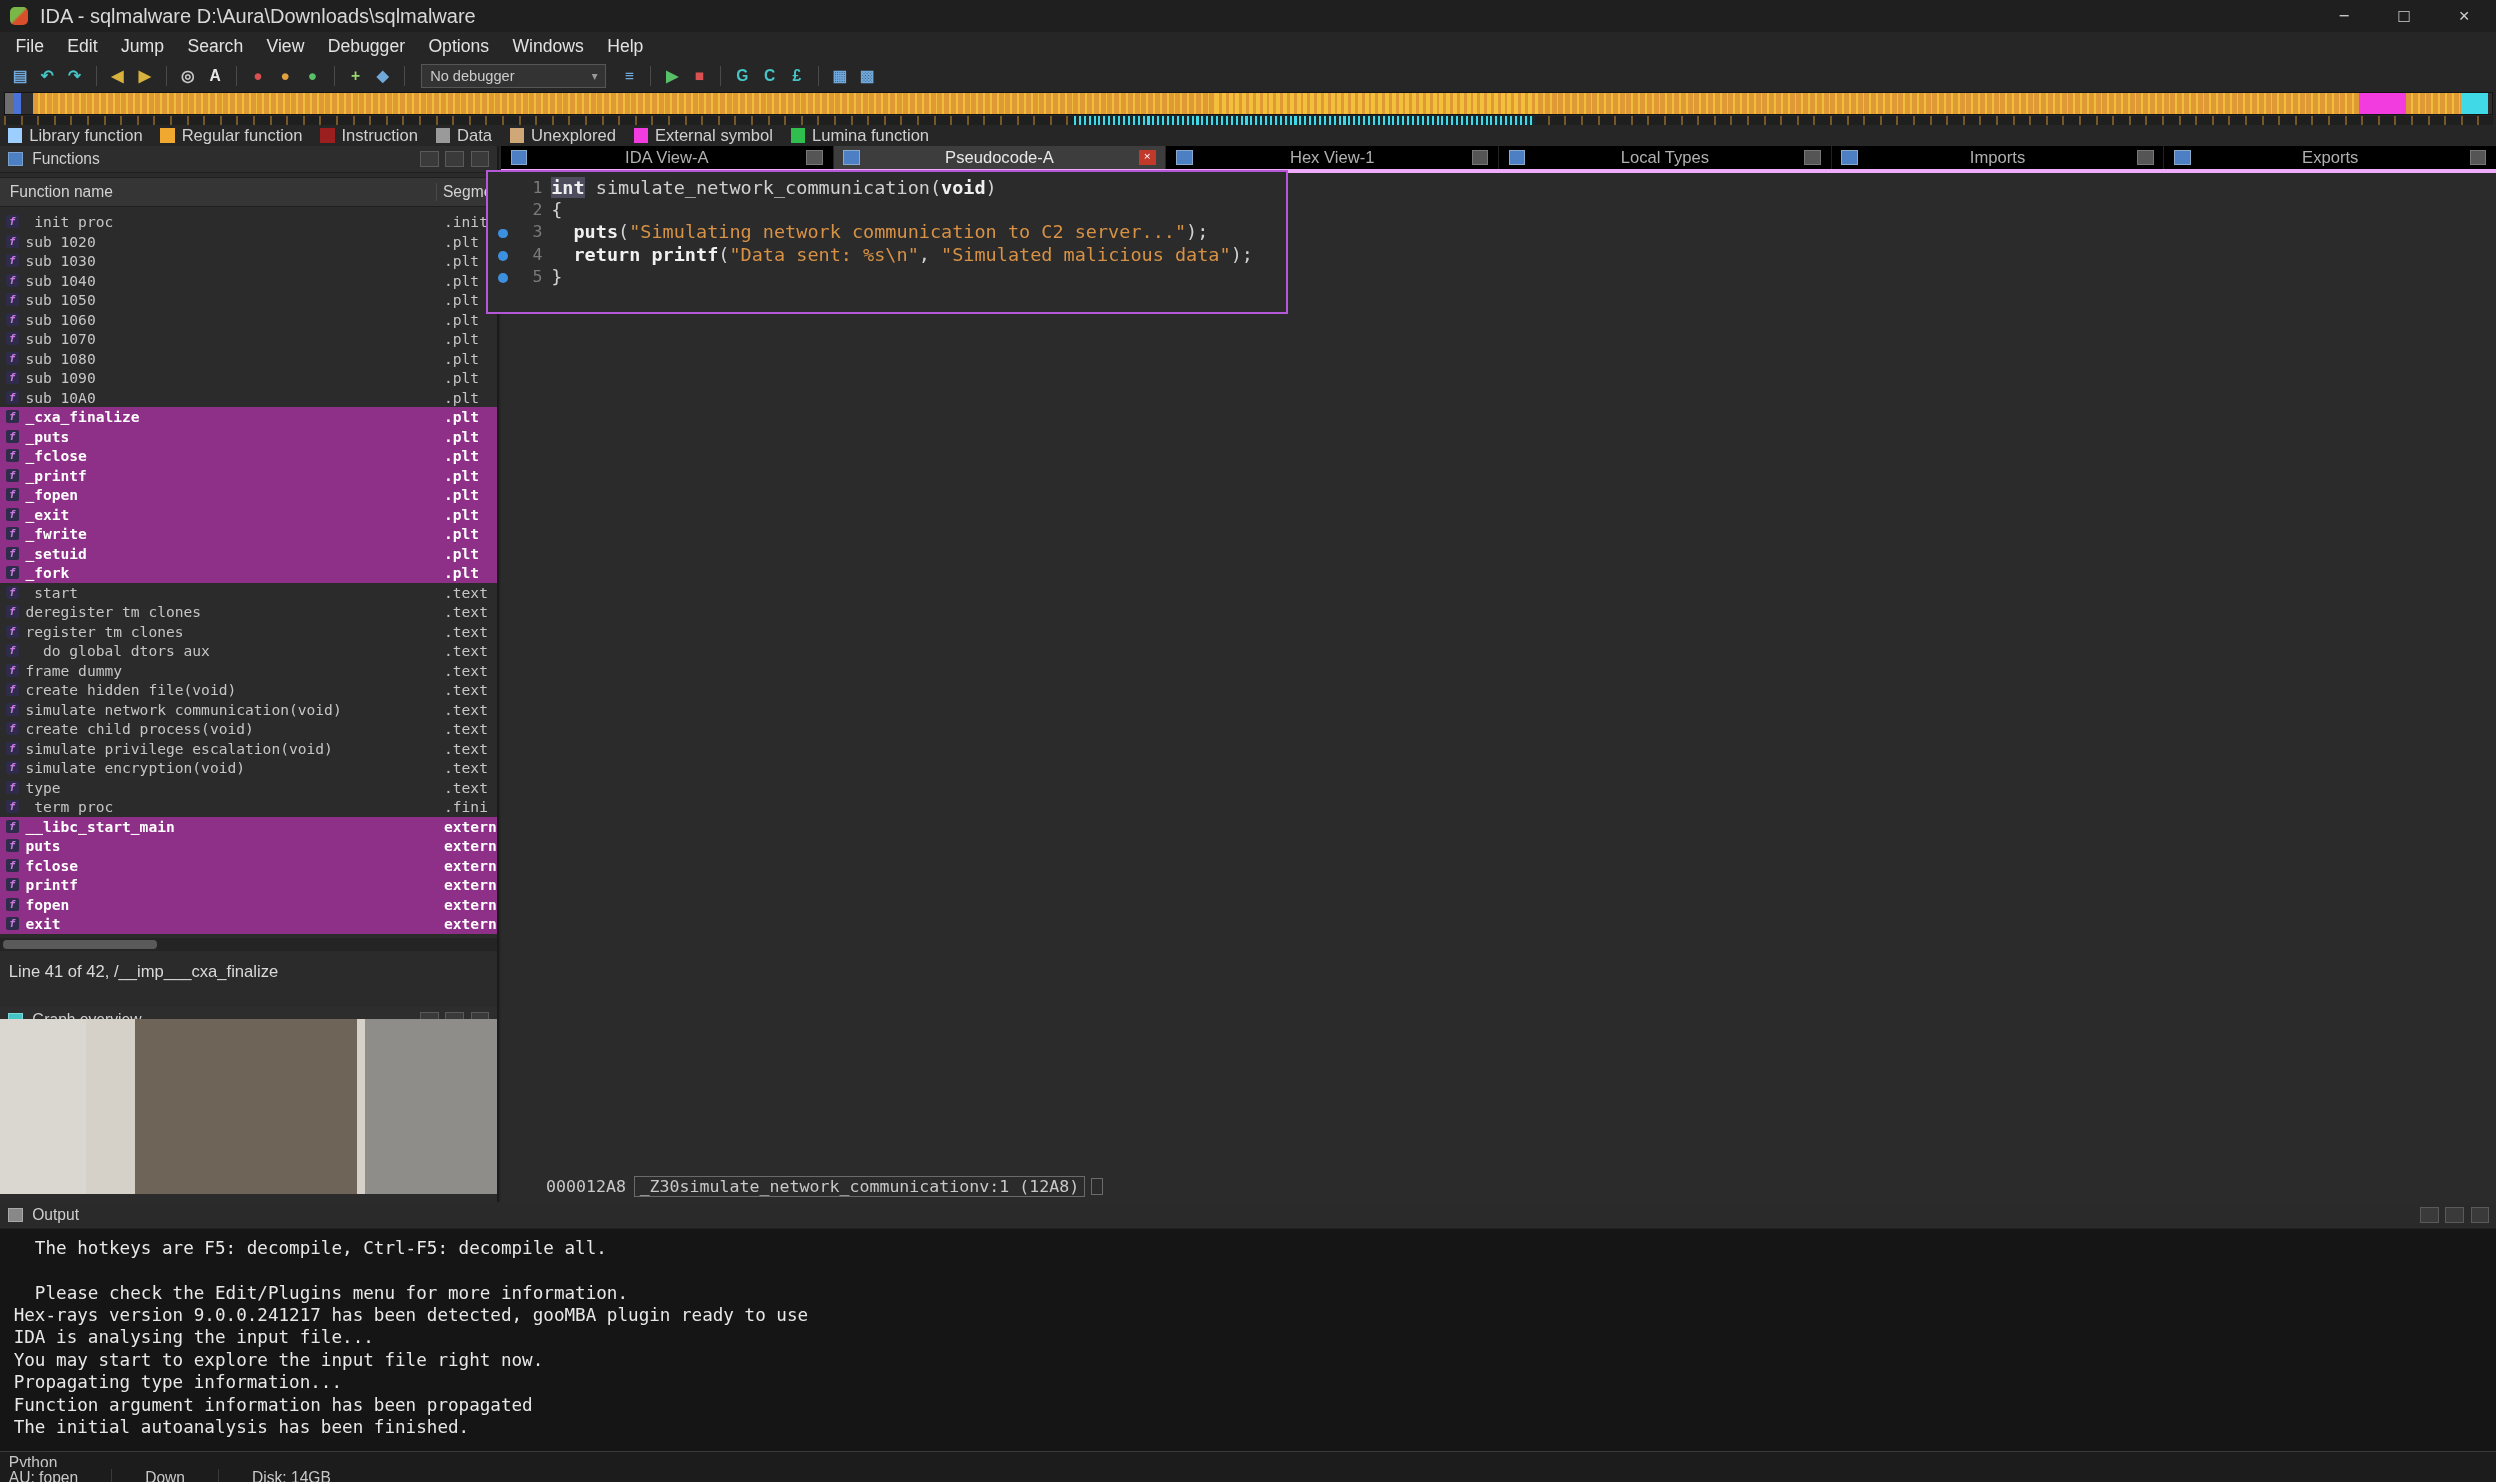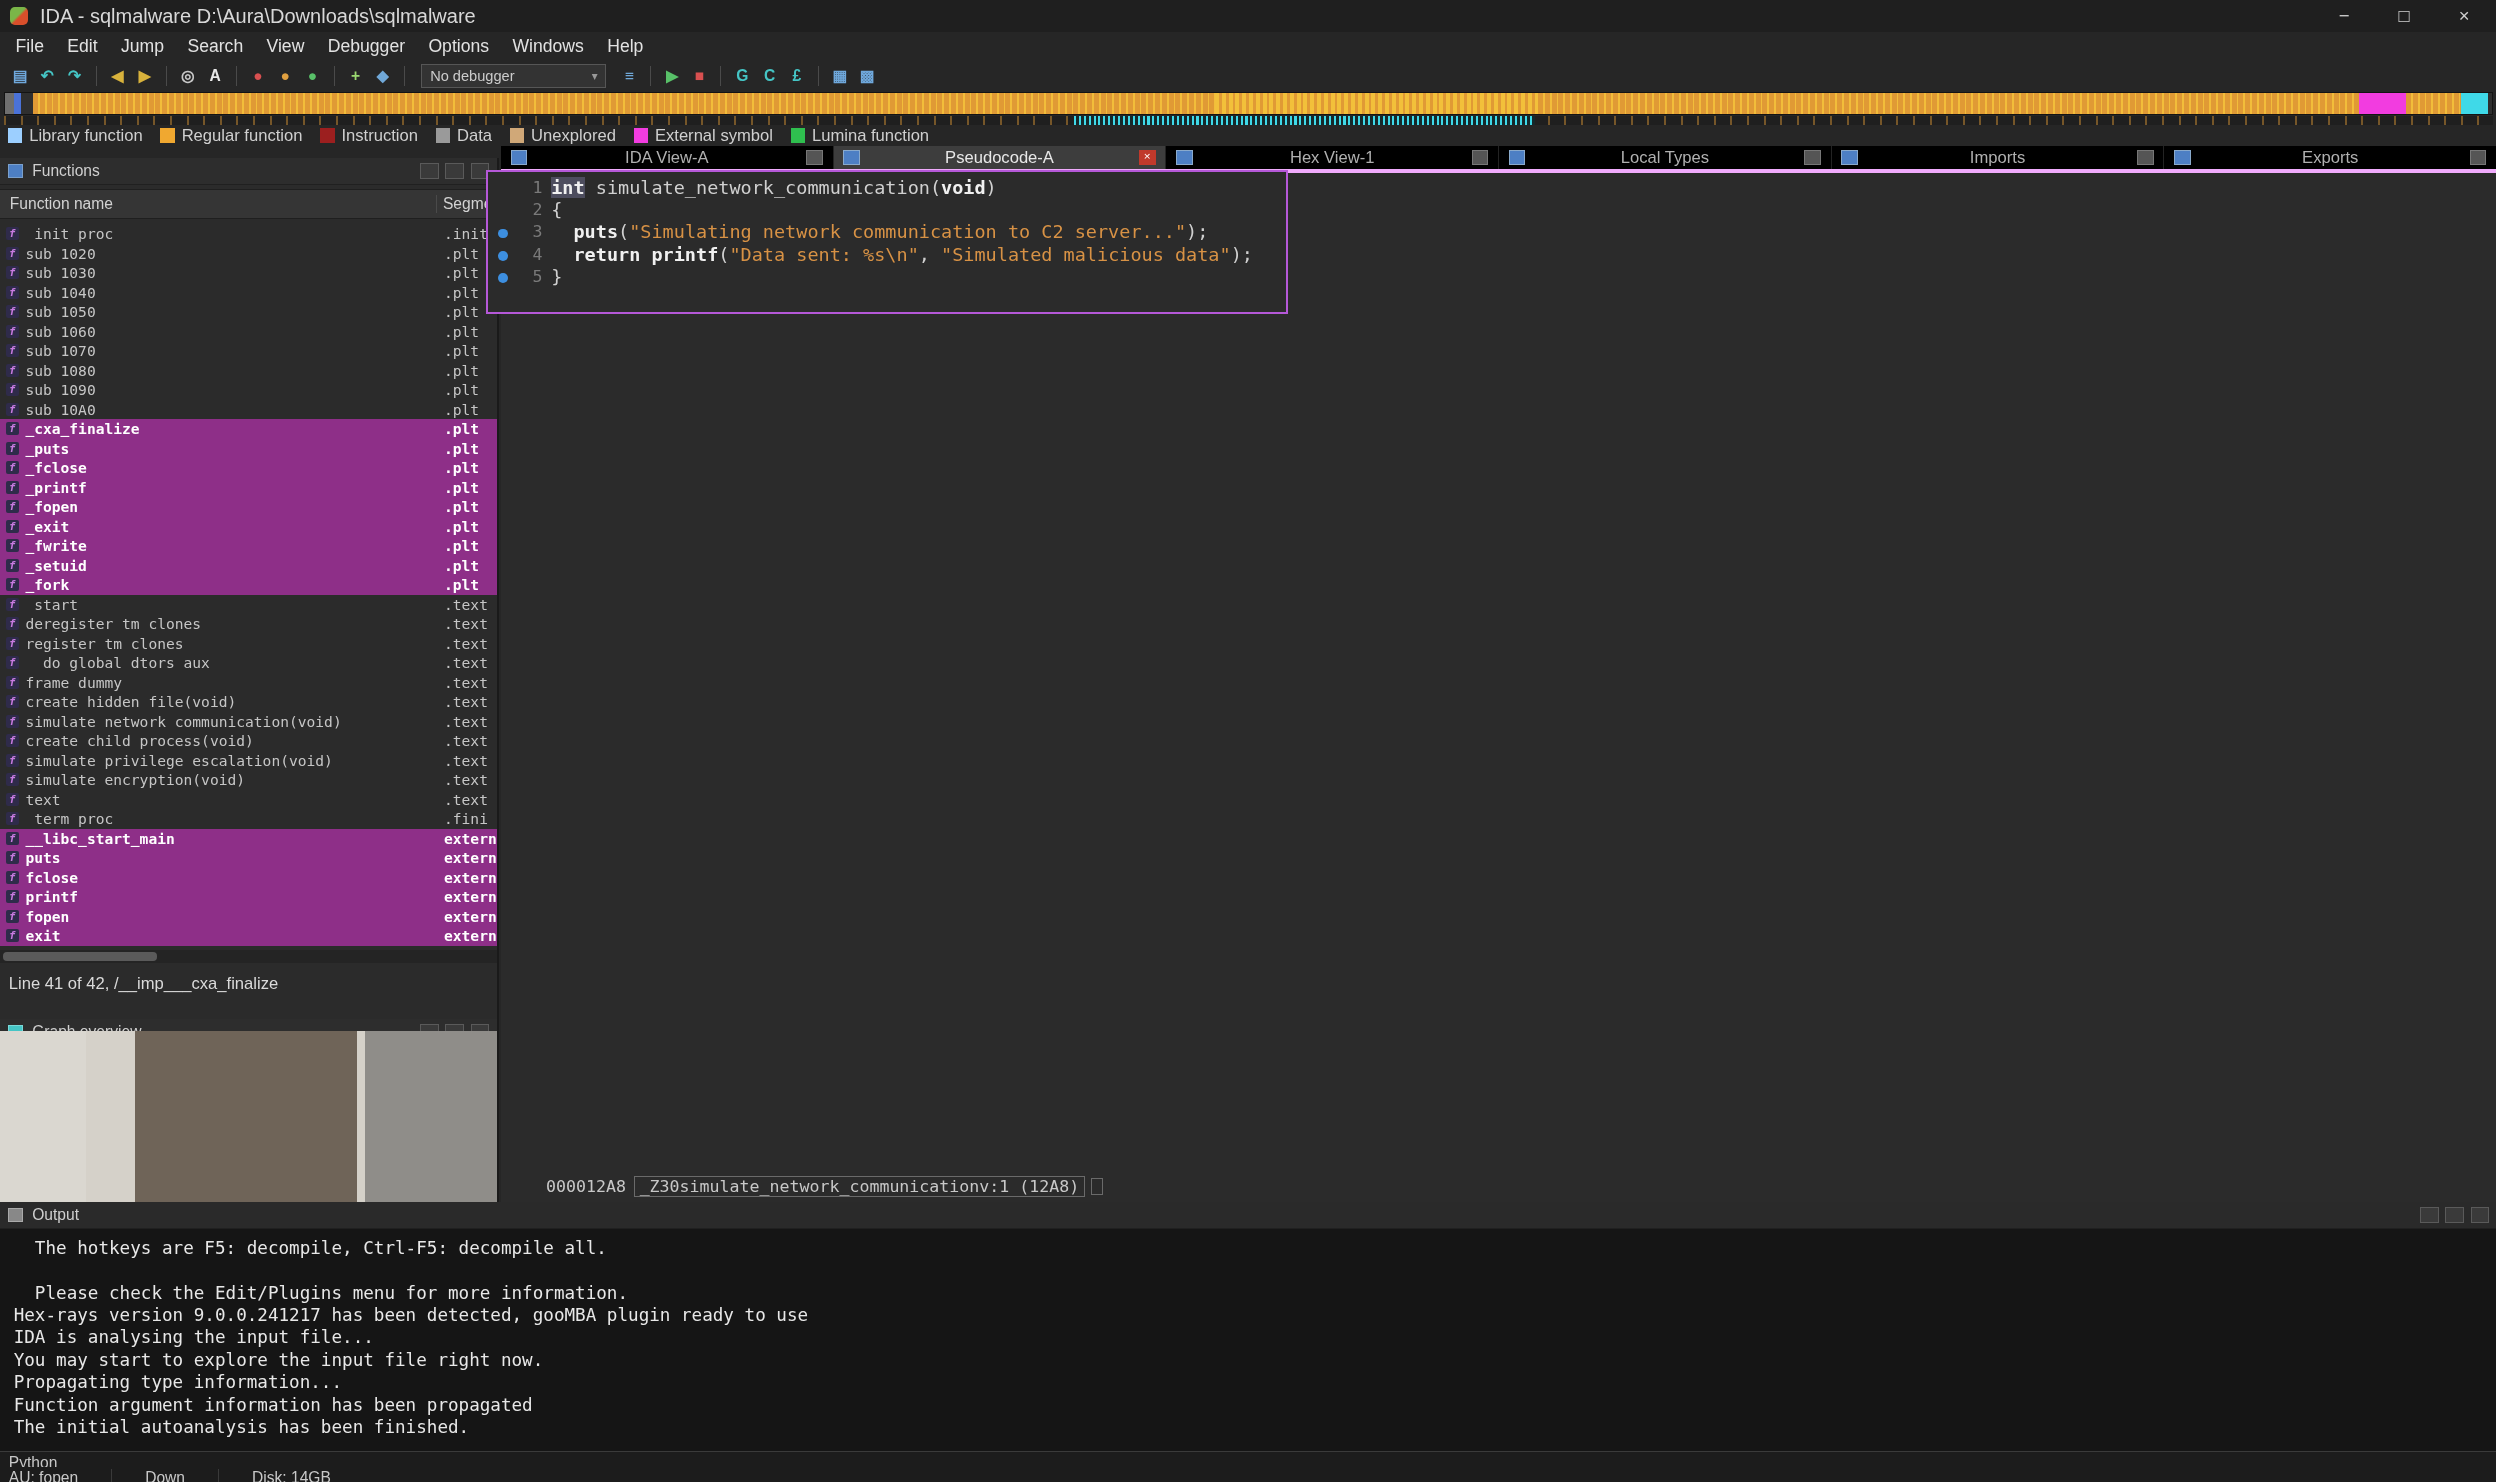"Functions" .left { top: 12px -> 0 }
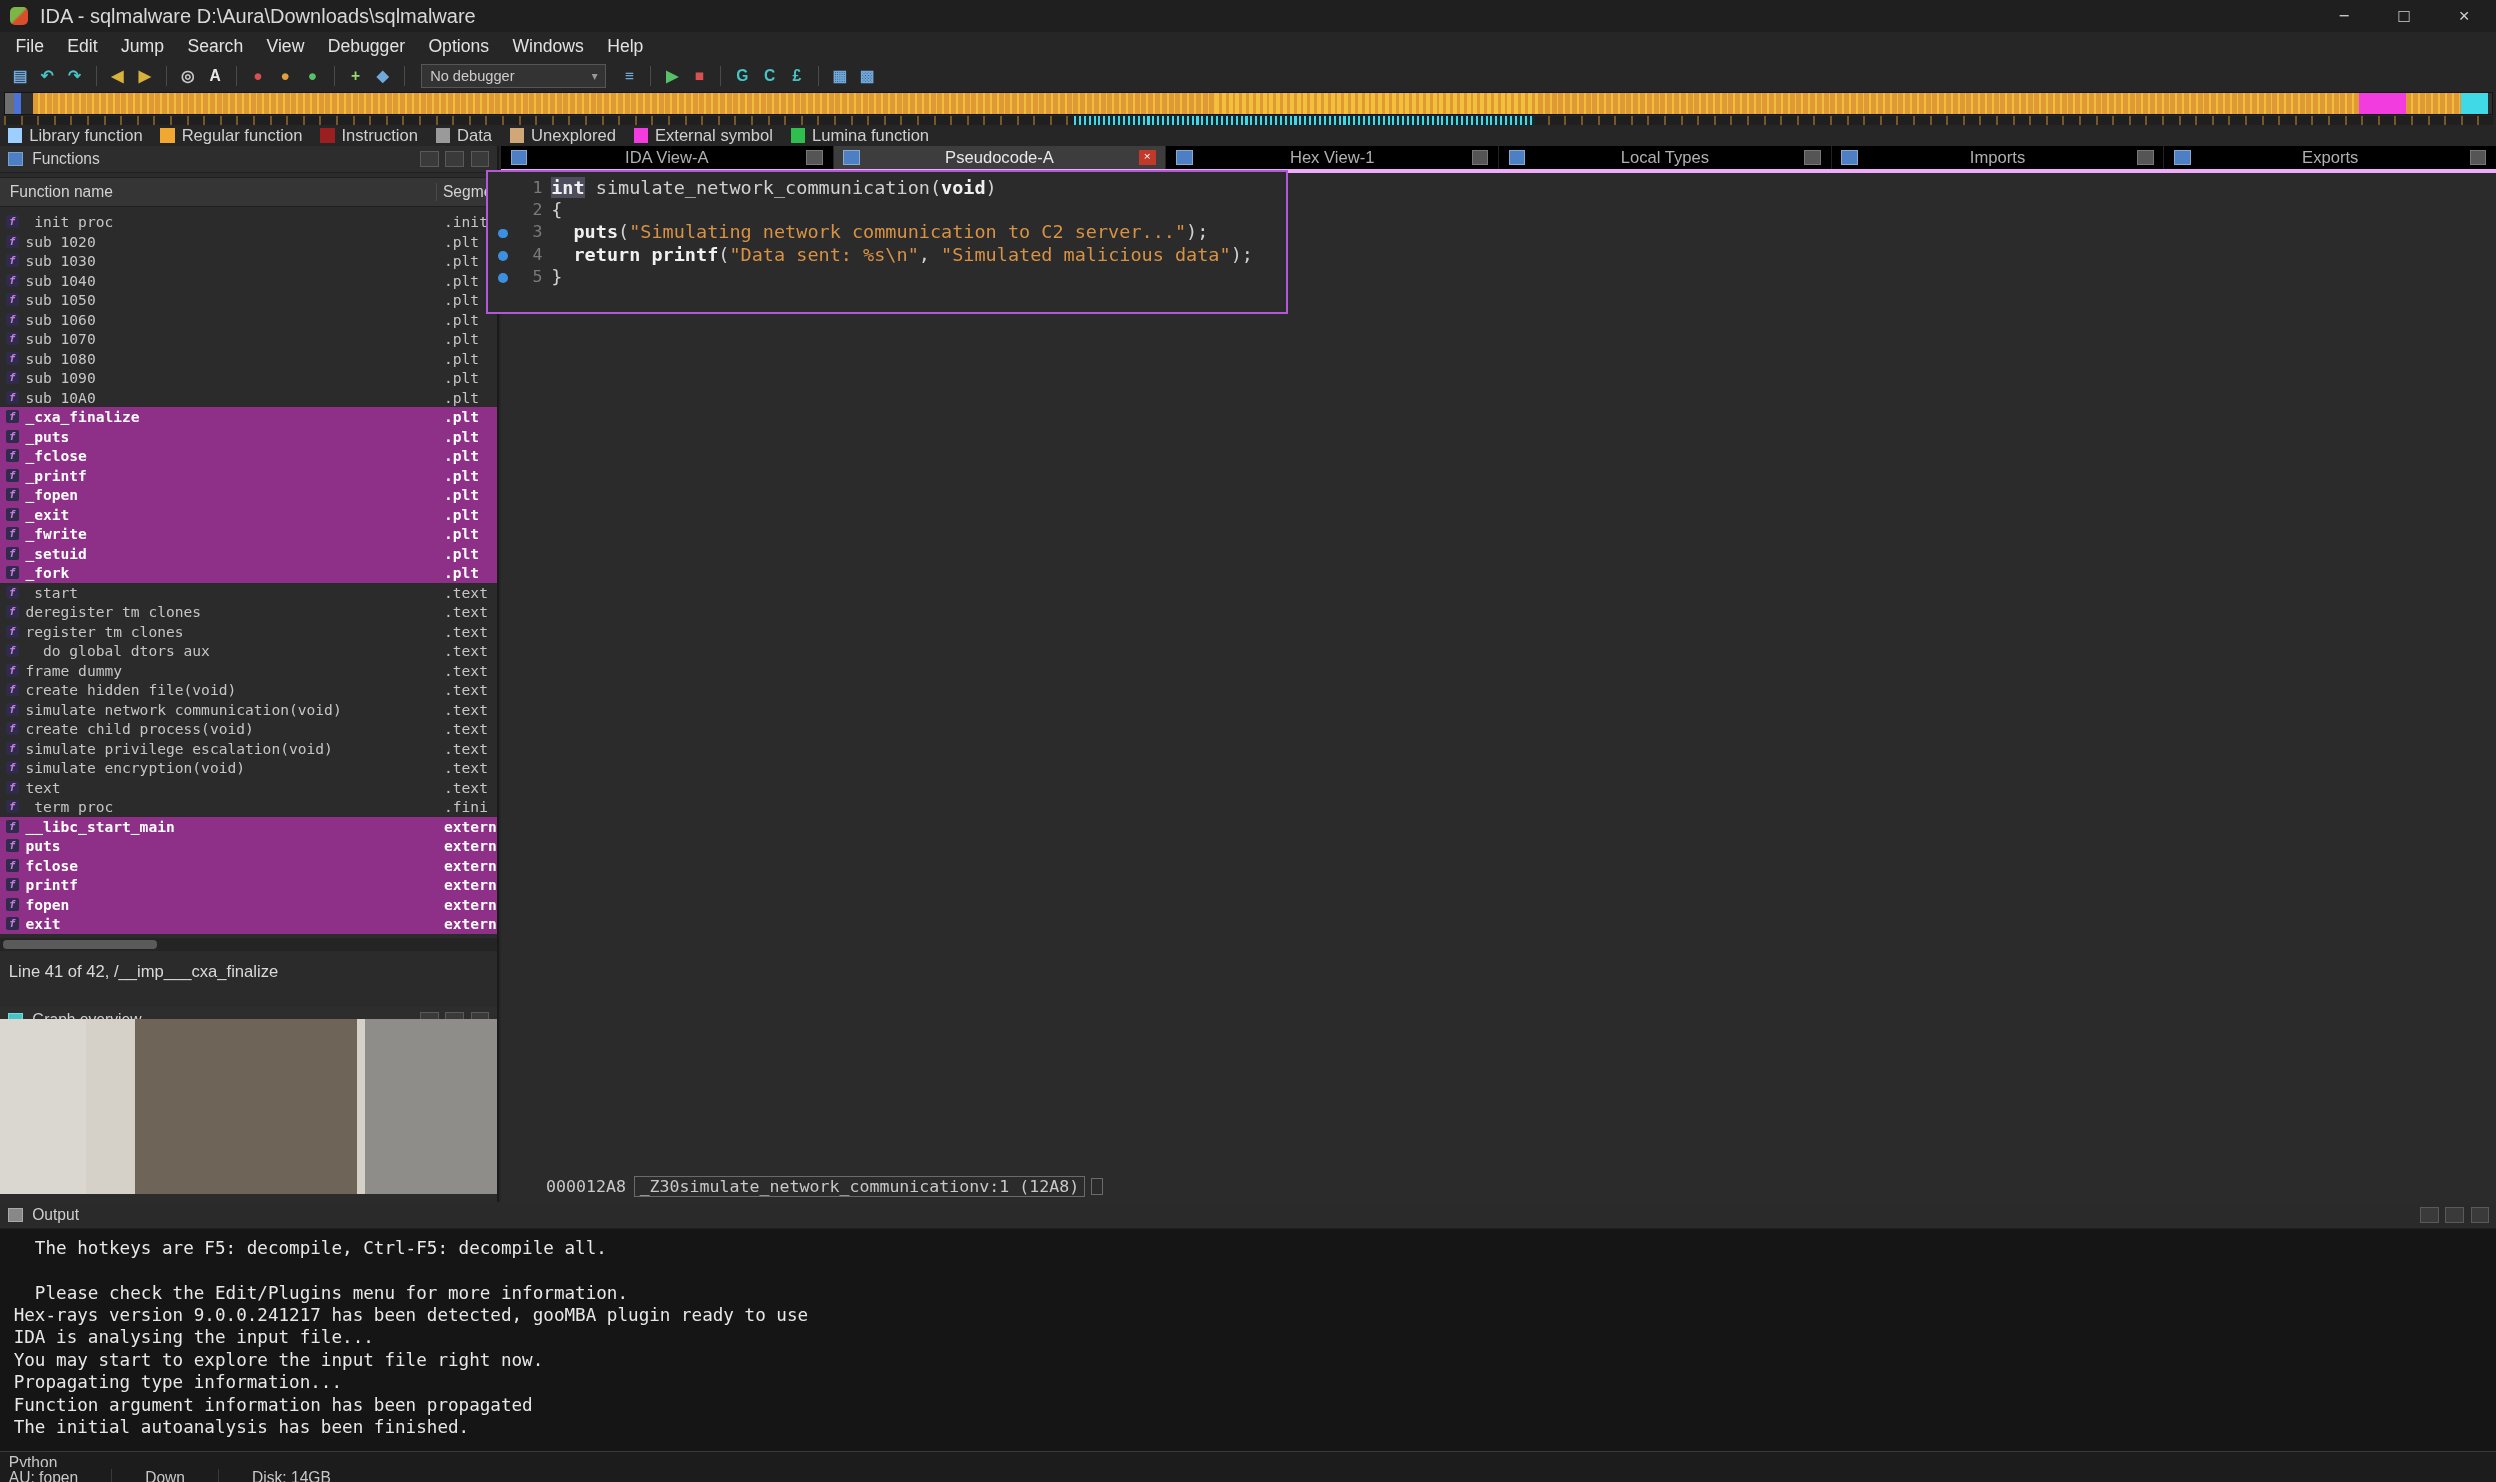"text" span.fname { text: text -> type }
